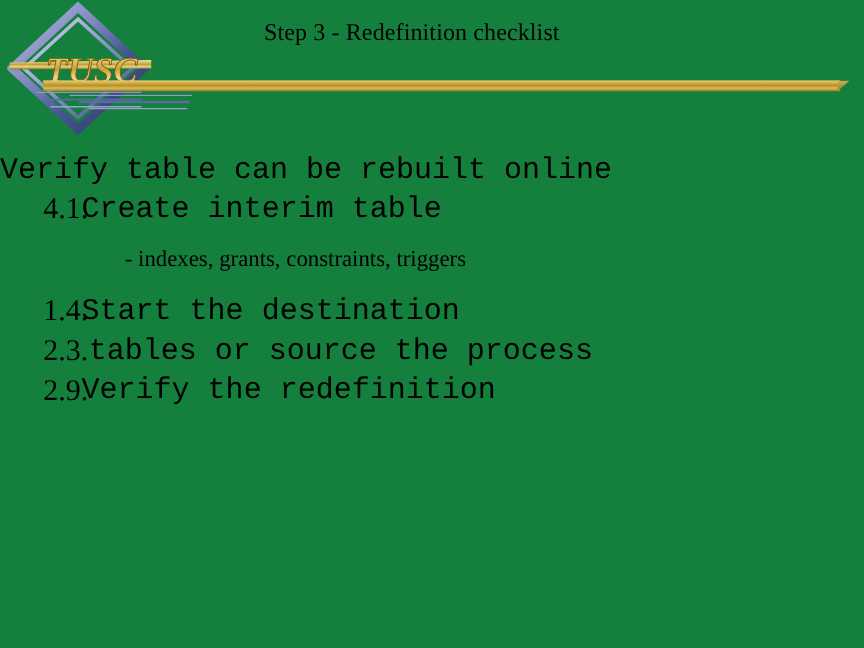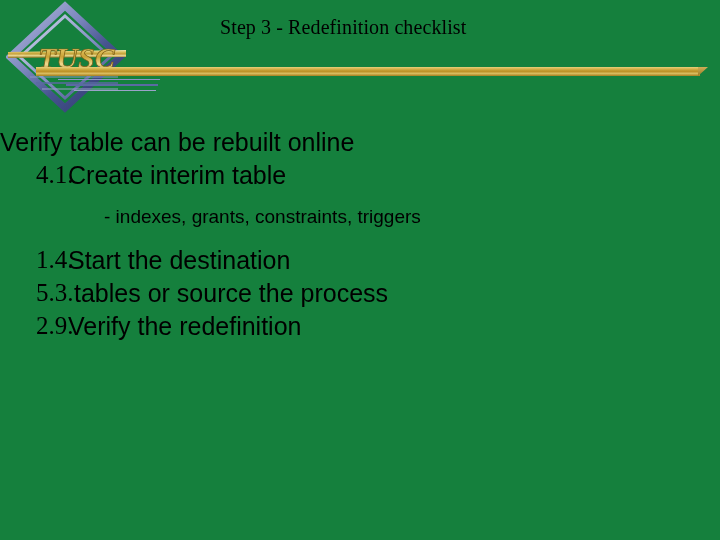"Verify table can be rebuilt" .item .txt { font-family: Liberation Sans, sans-serif -> Liberation Mono, monospace }
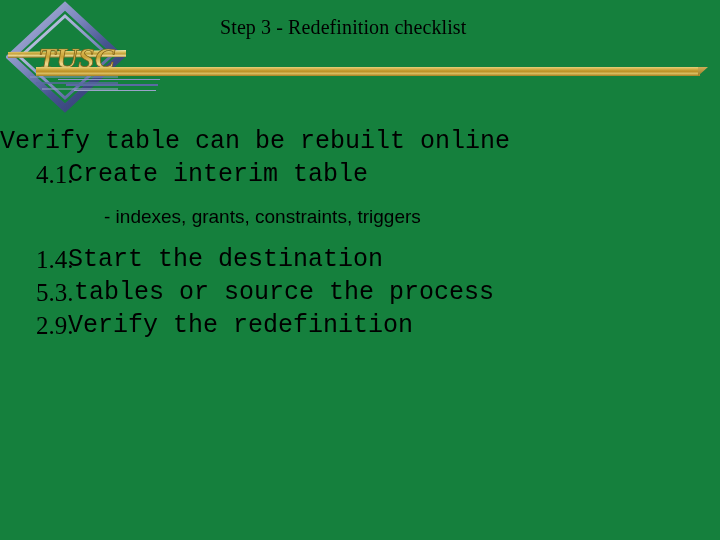"- indexes, grants, constraints, triggers" #subitem { font-family: Liberation Sans, sans-serif -> Liberation Serif, serif }
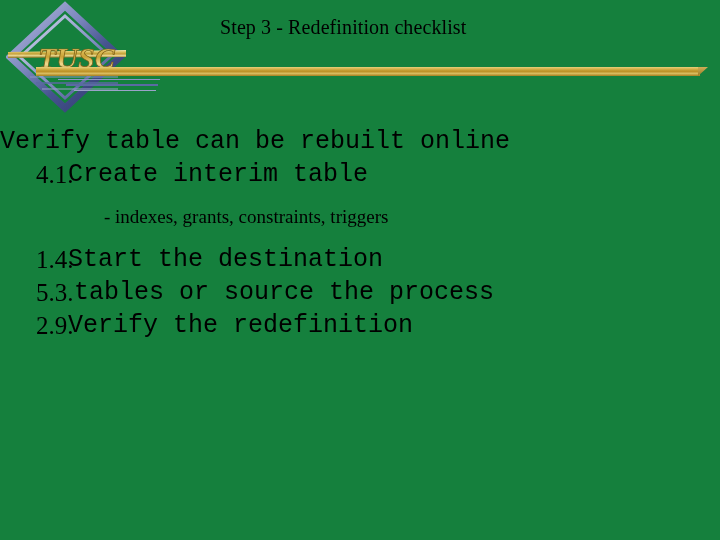"5.3." span.num { text: 5.3 -> 2.3 }
